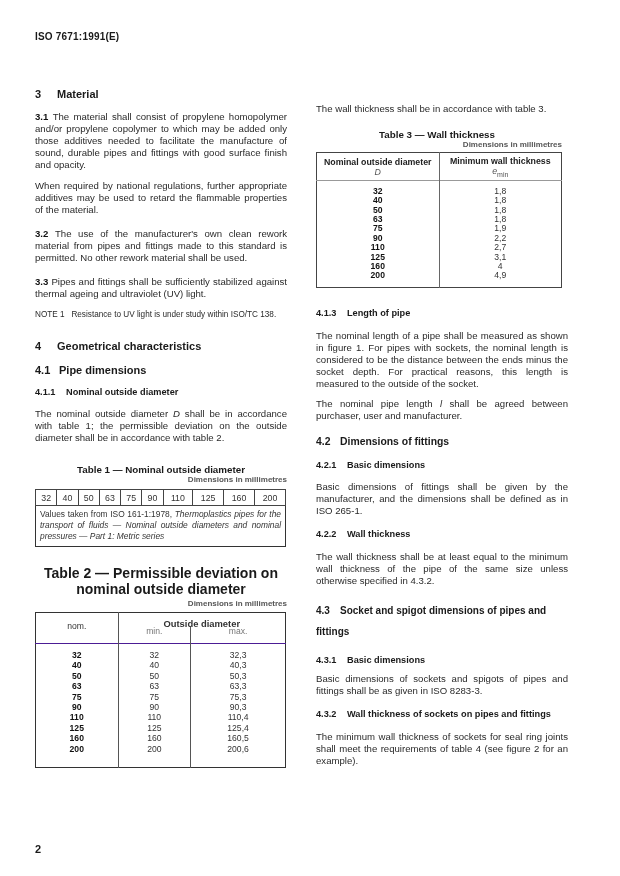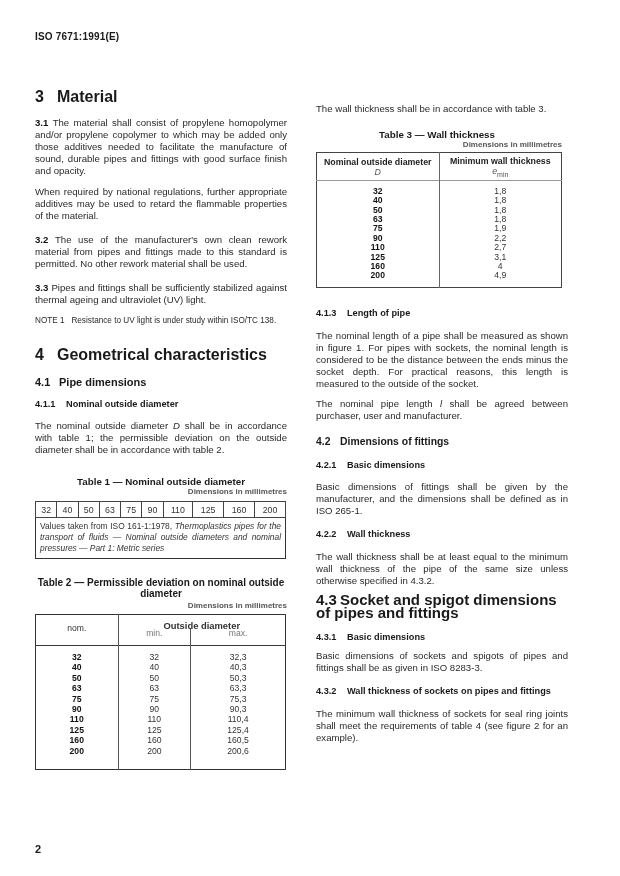"3 Material" .h1 { font-size: 16px -> 11px }
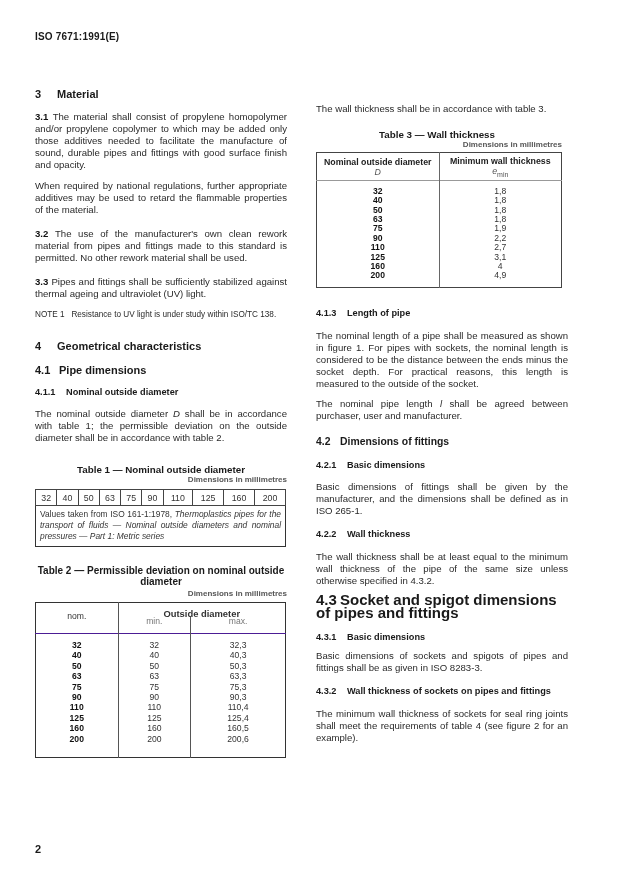"Table 2 — Permissible deviation" p.table-title { font-size: 10px -> 14px }
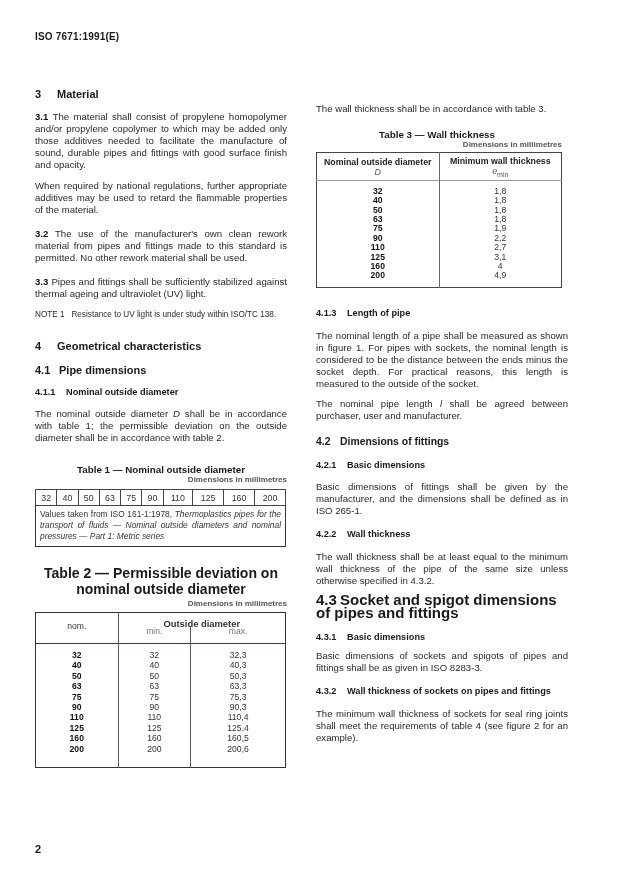"4.3 Socket and spigot dimensions" h2.h2 { font-size: 15px -> 10px; line-height: 13px -> 21px; margin-top: 6px -> 13px }
